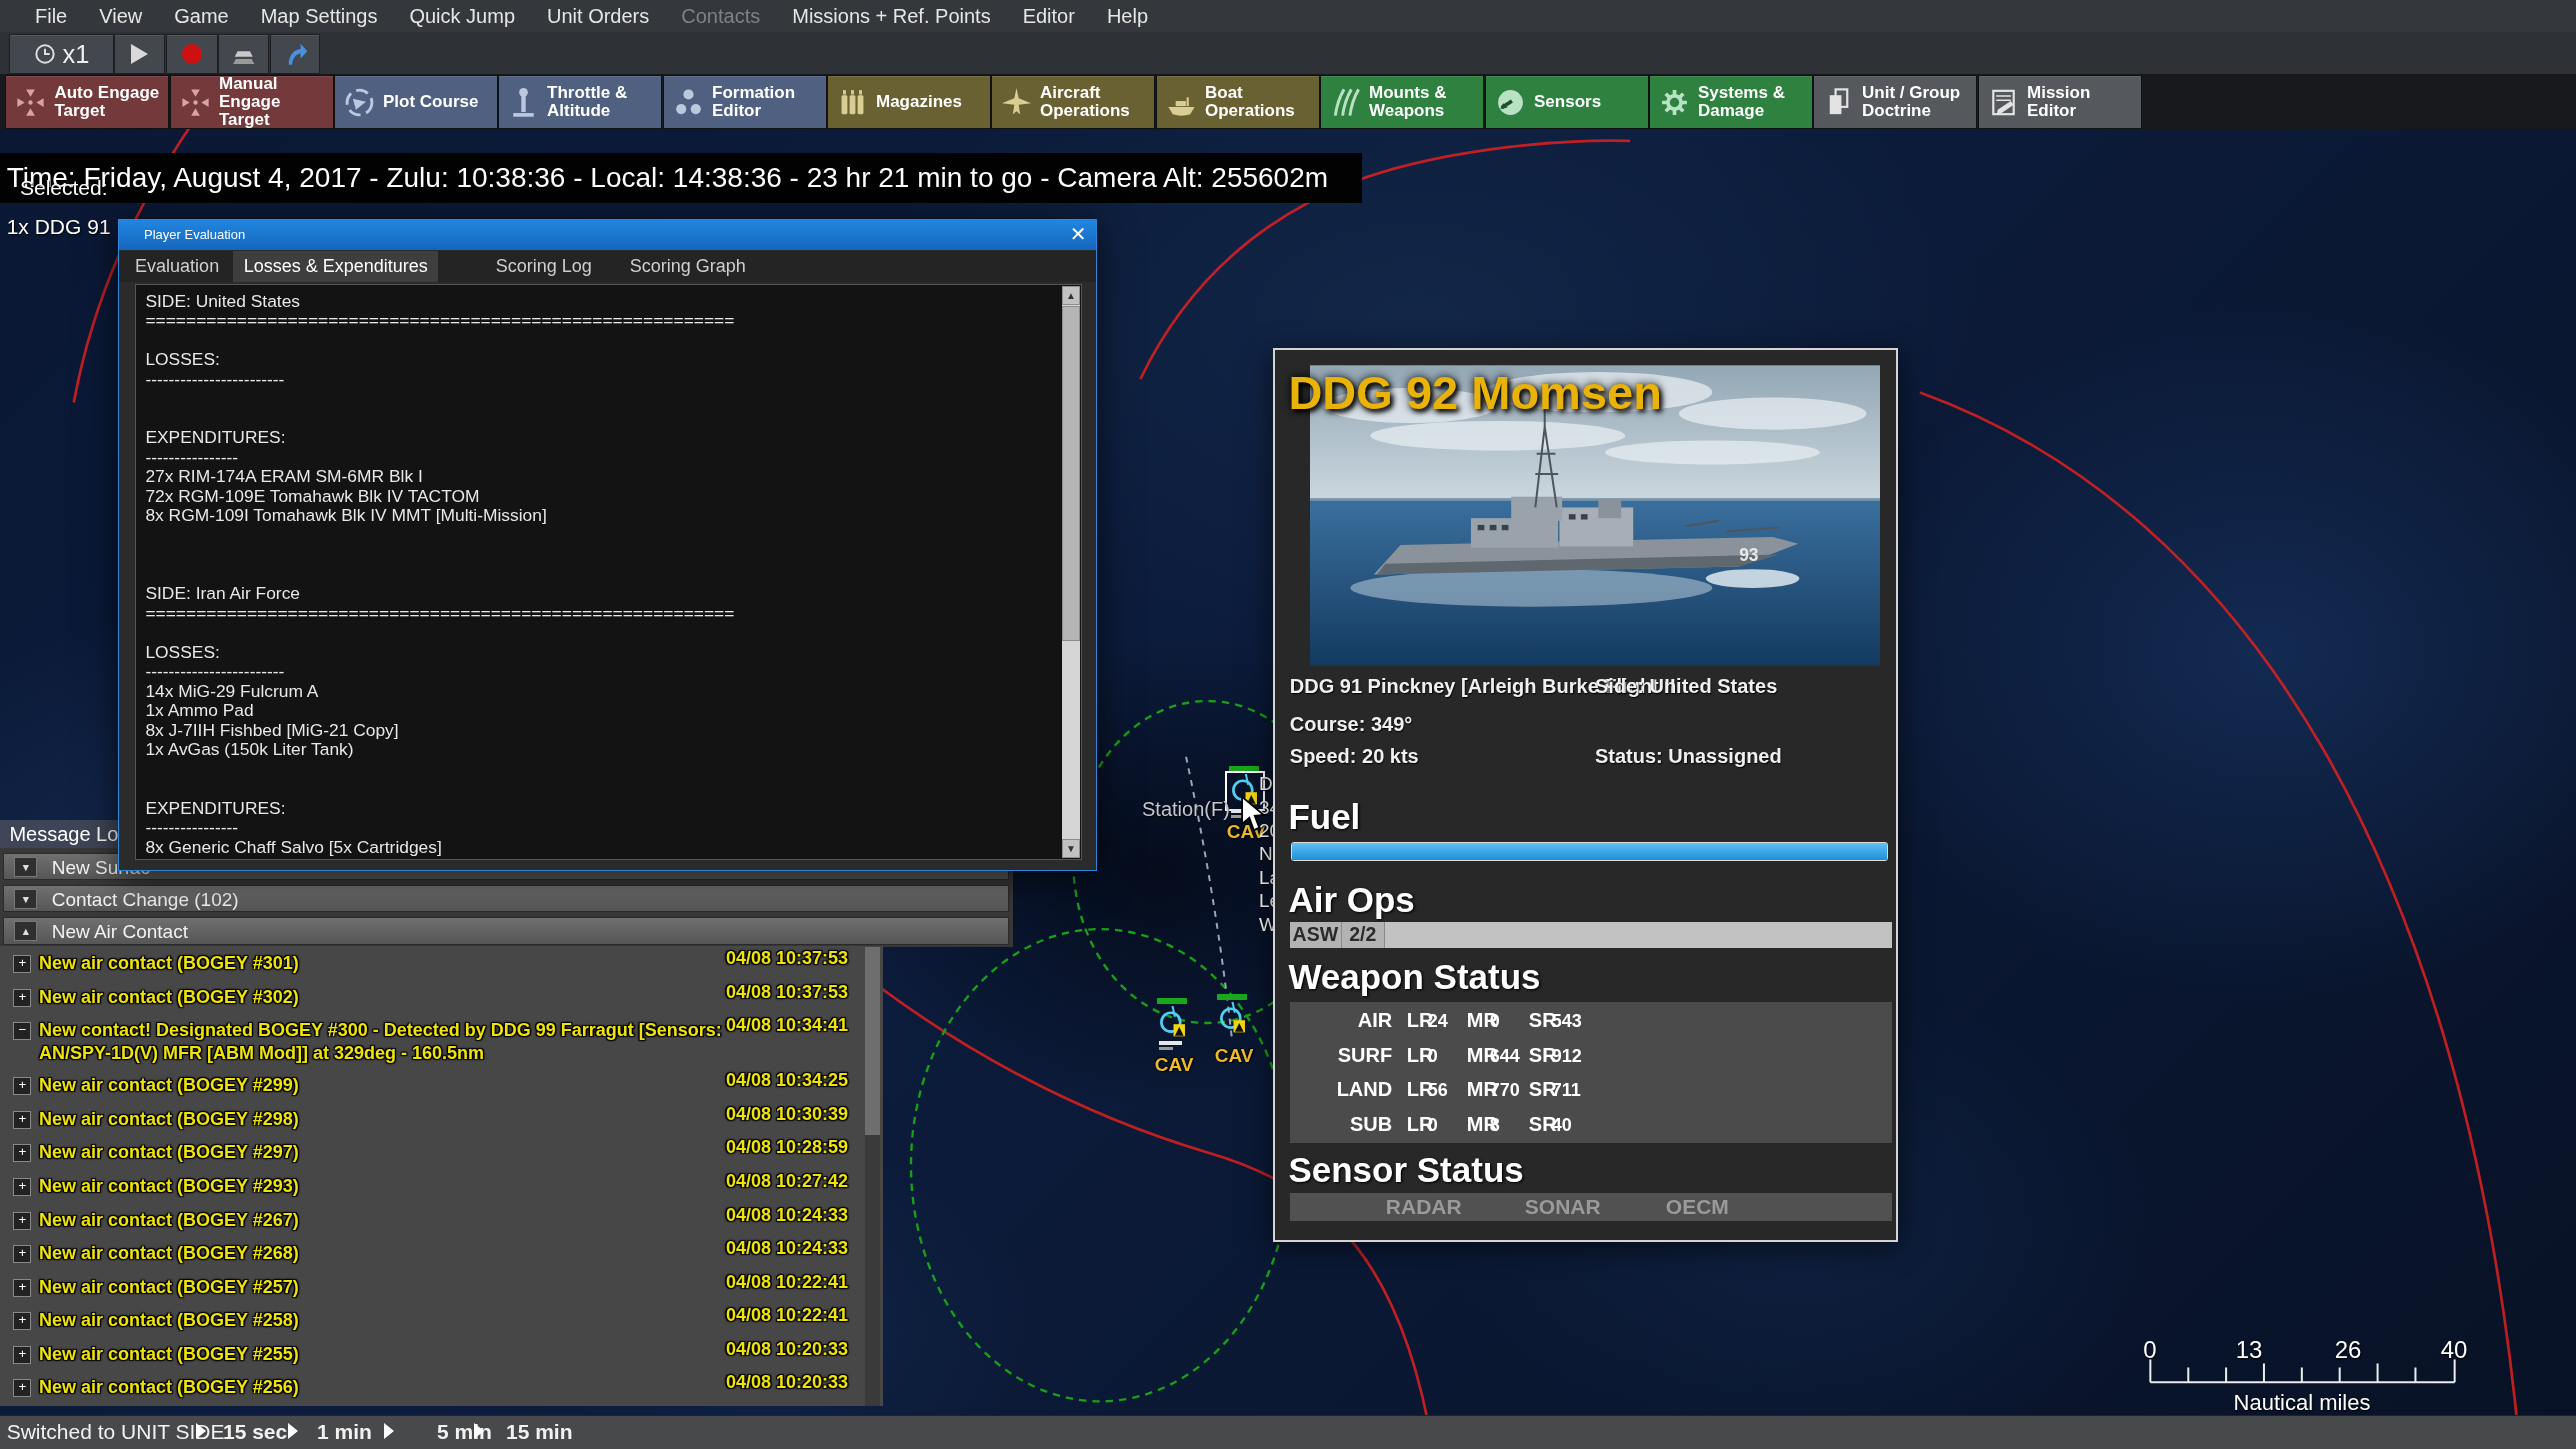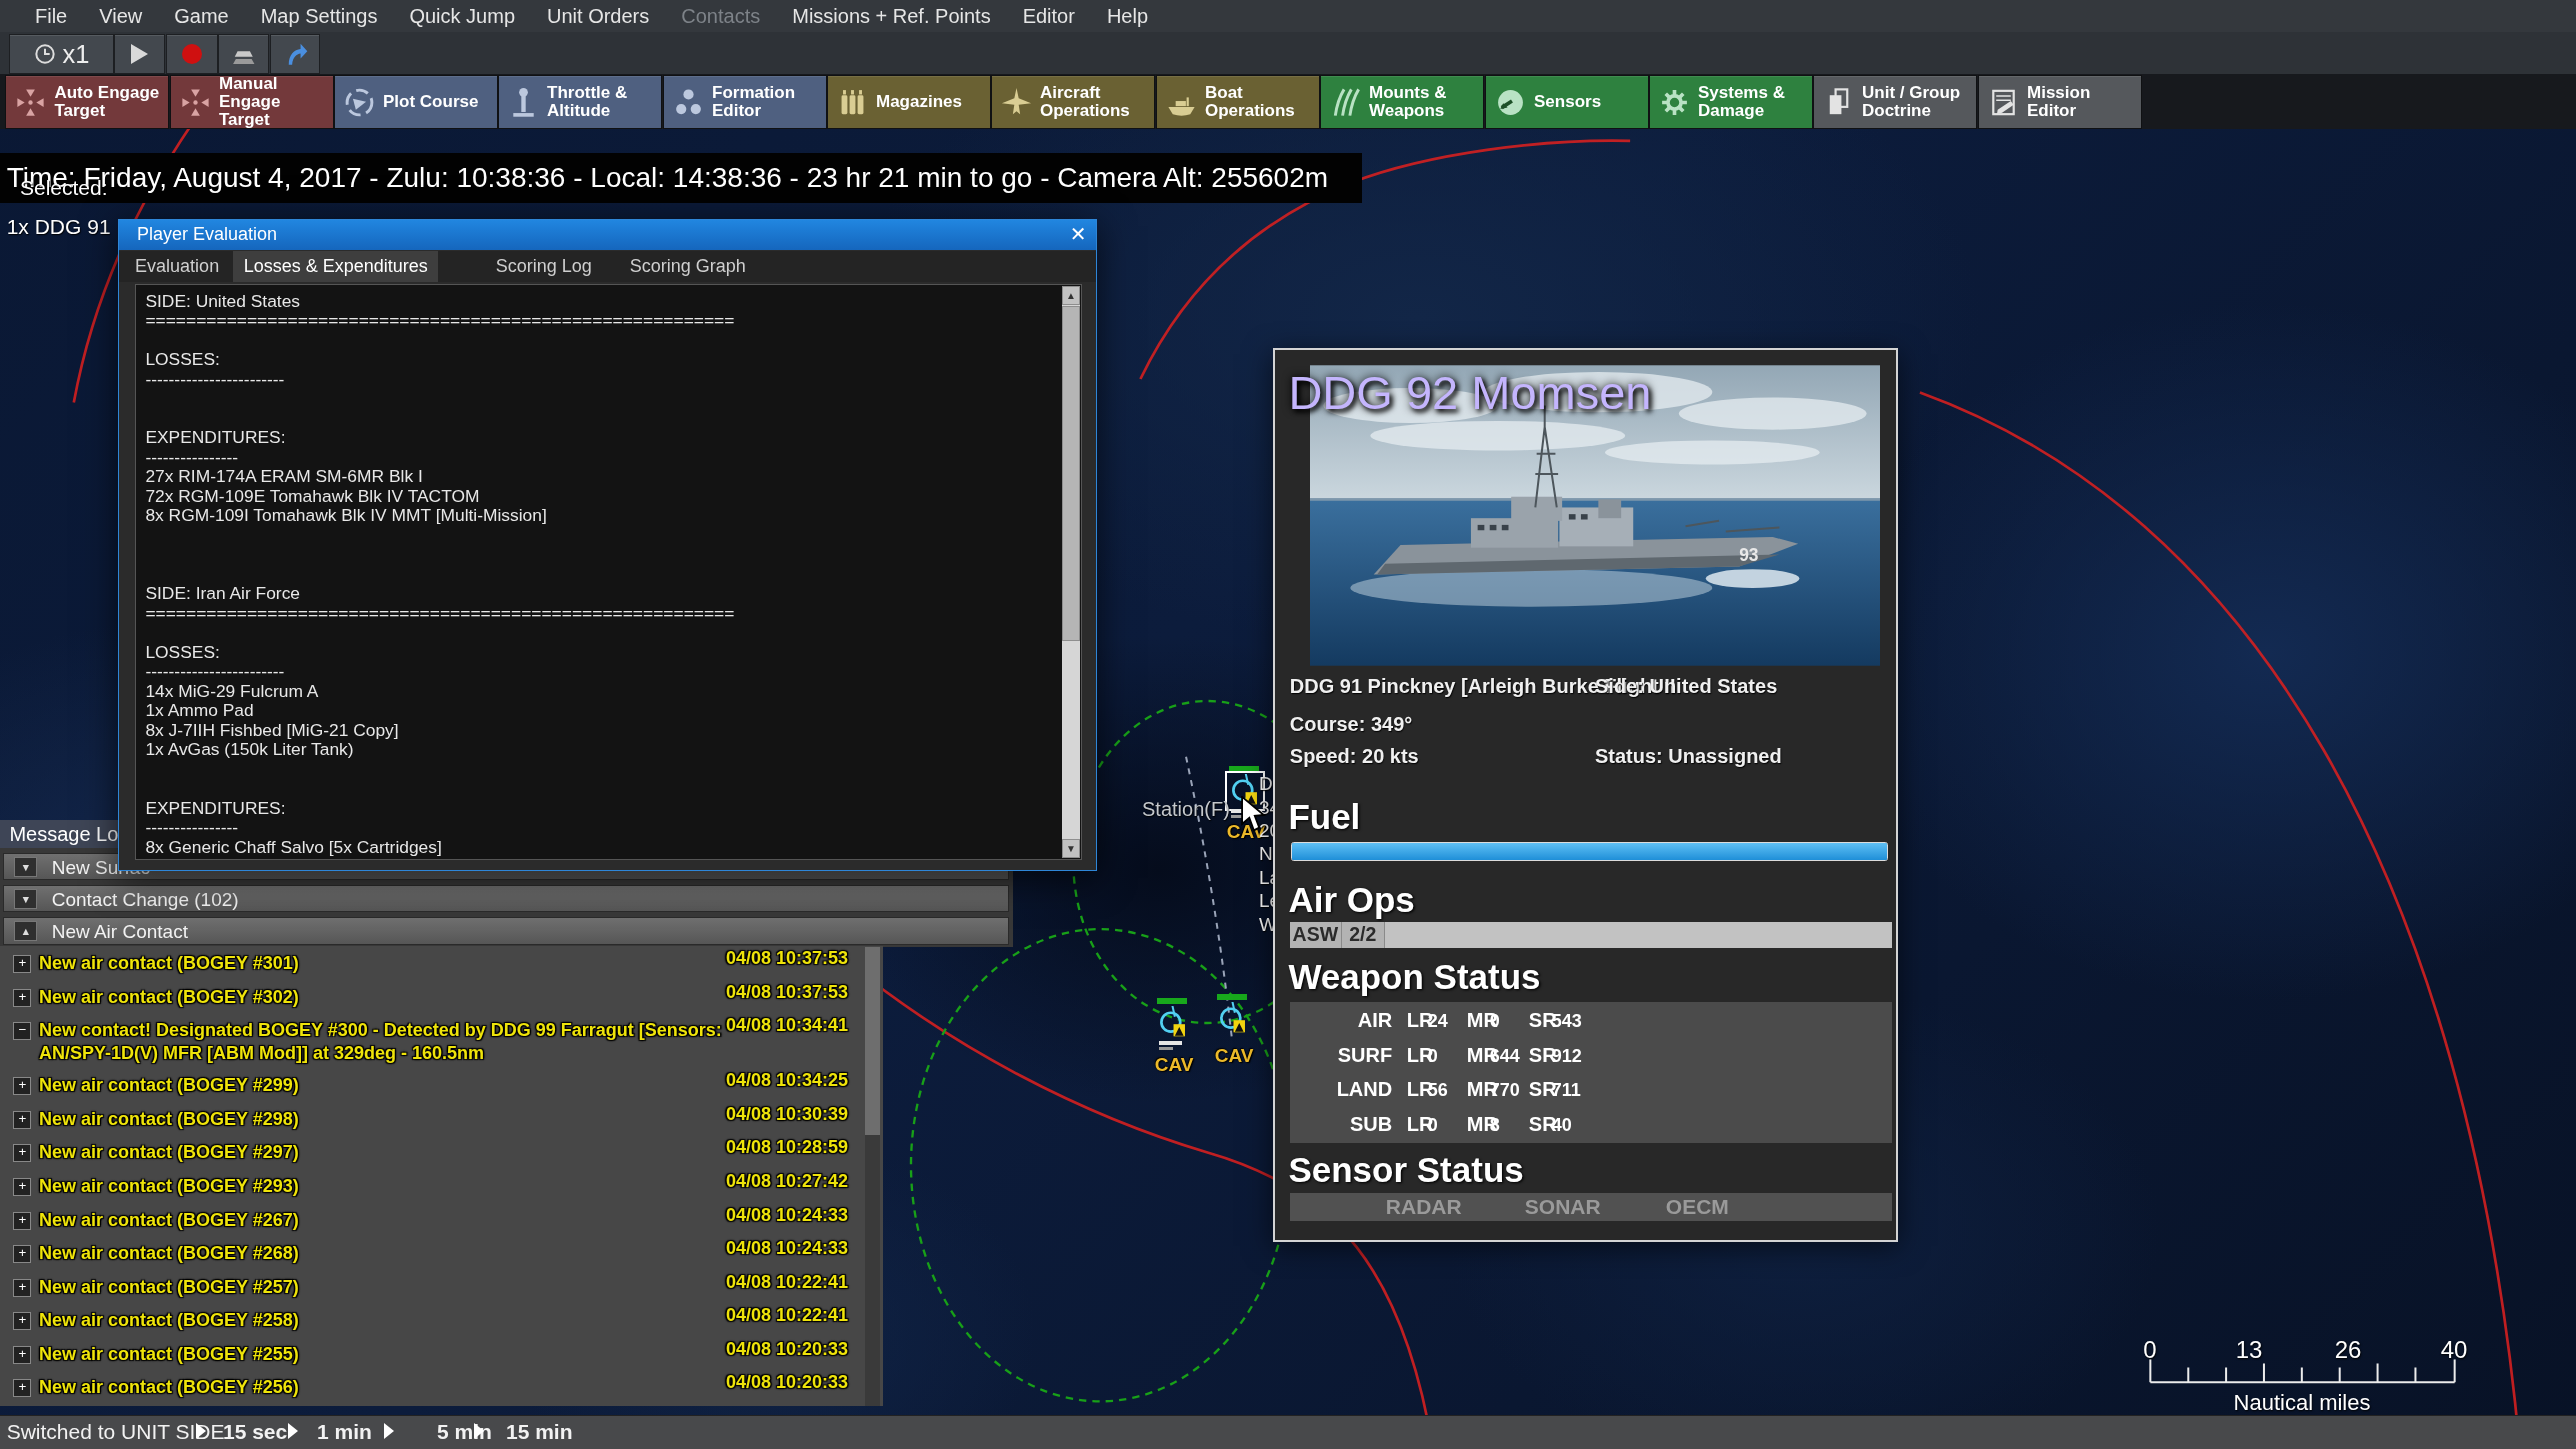"Player Evaluation" #dlg-title span { font-size: 18px -> 13px; padding-left: 18px -> 25px }
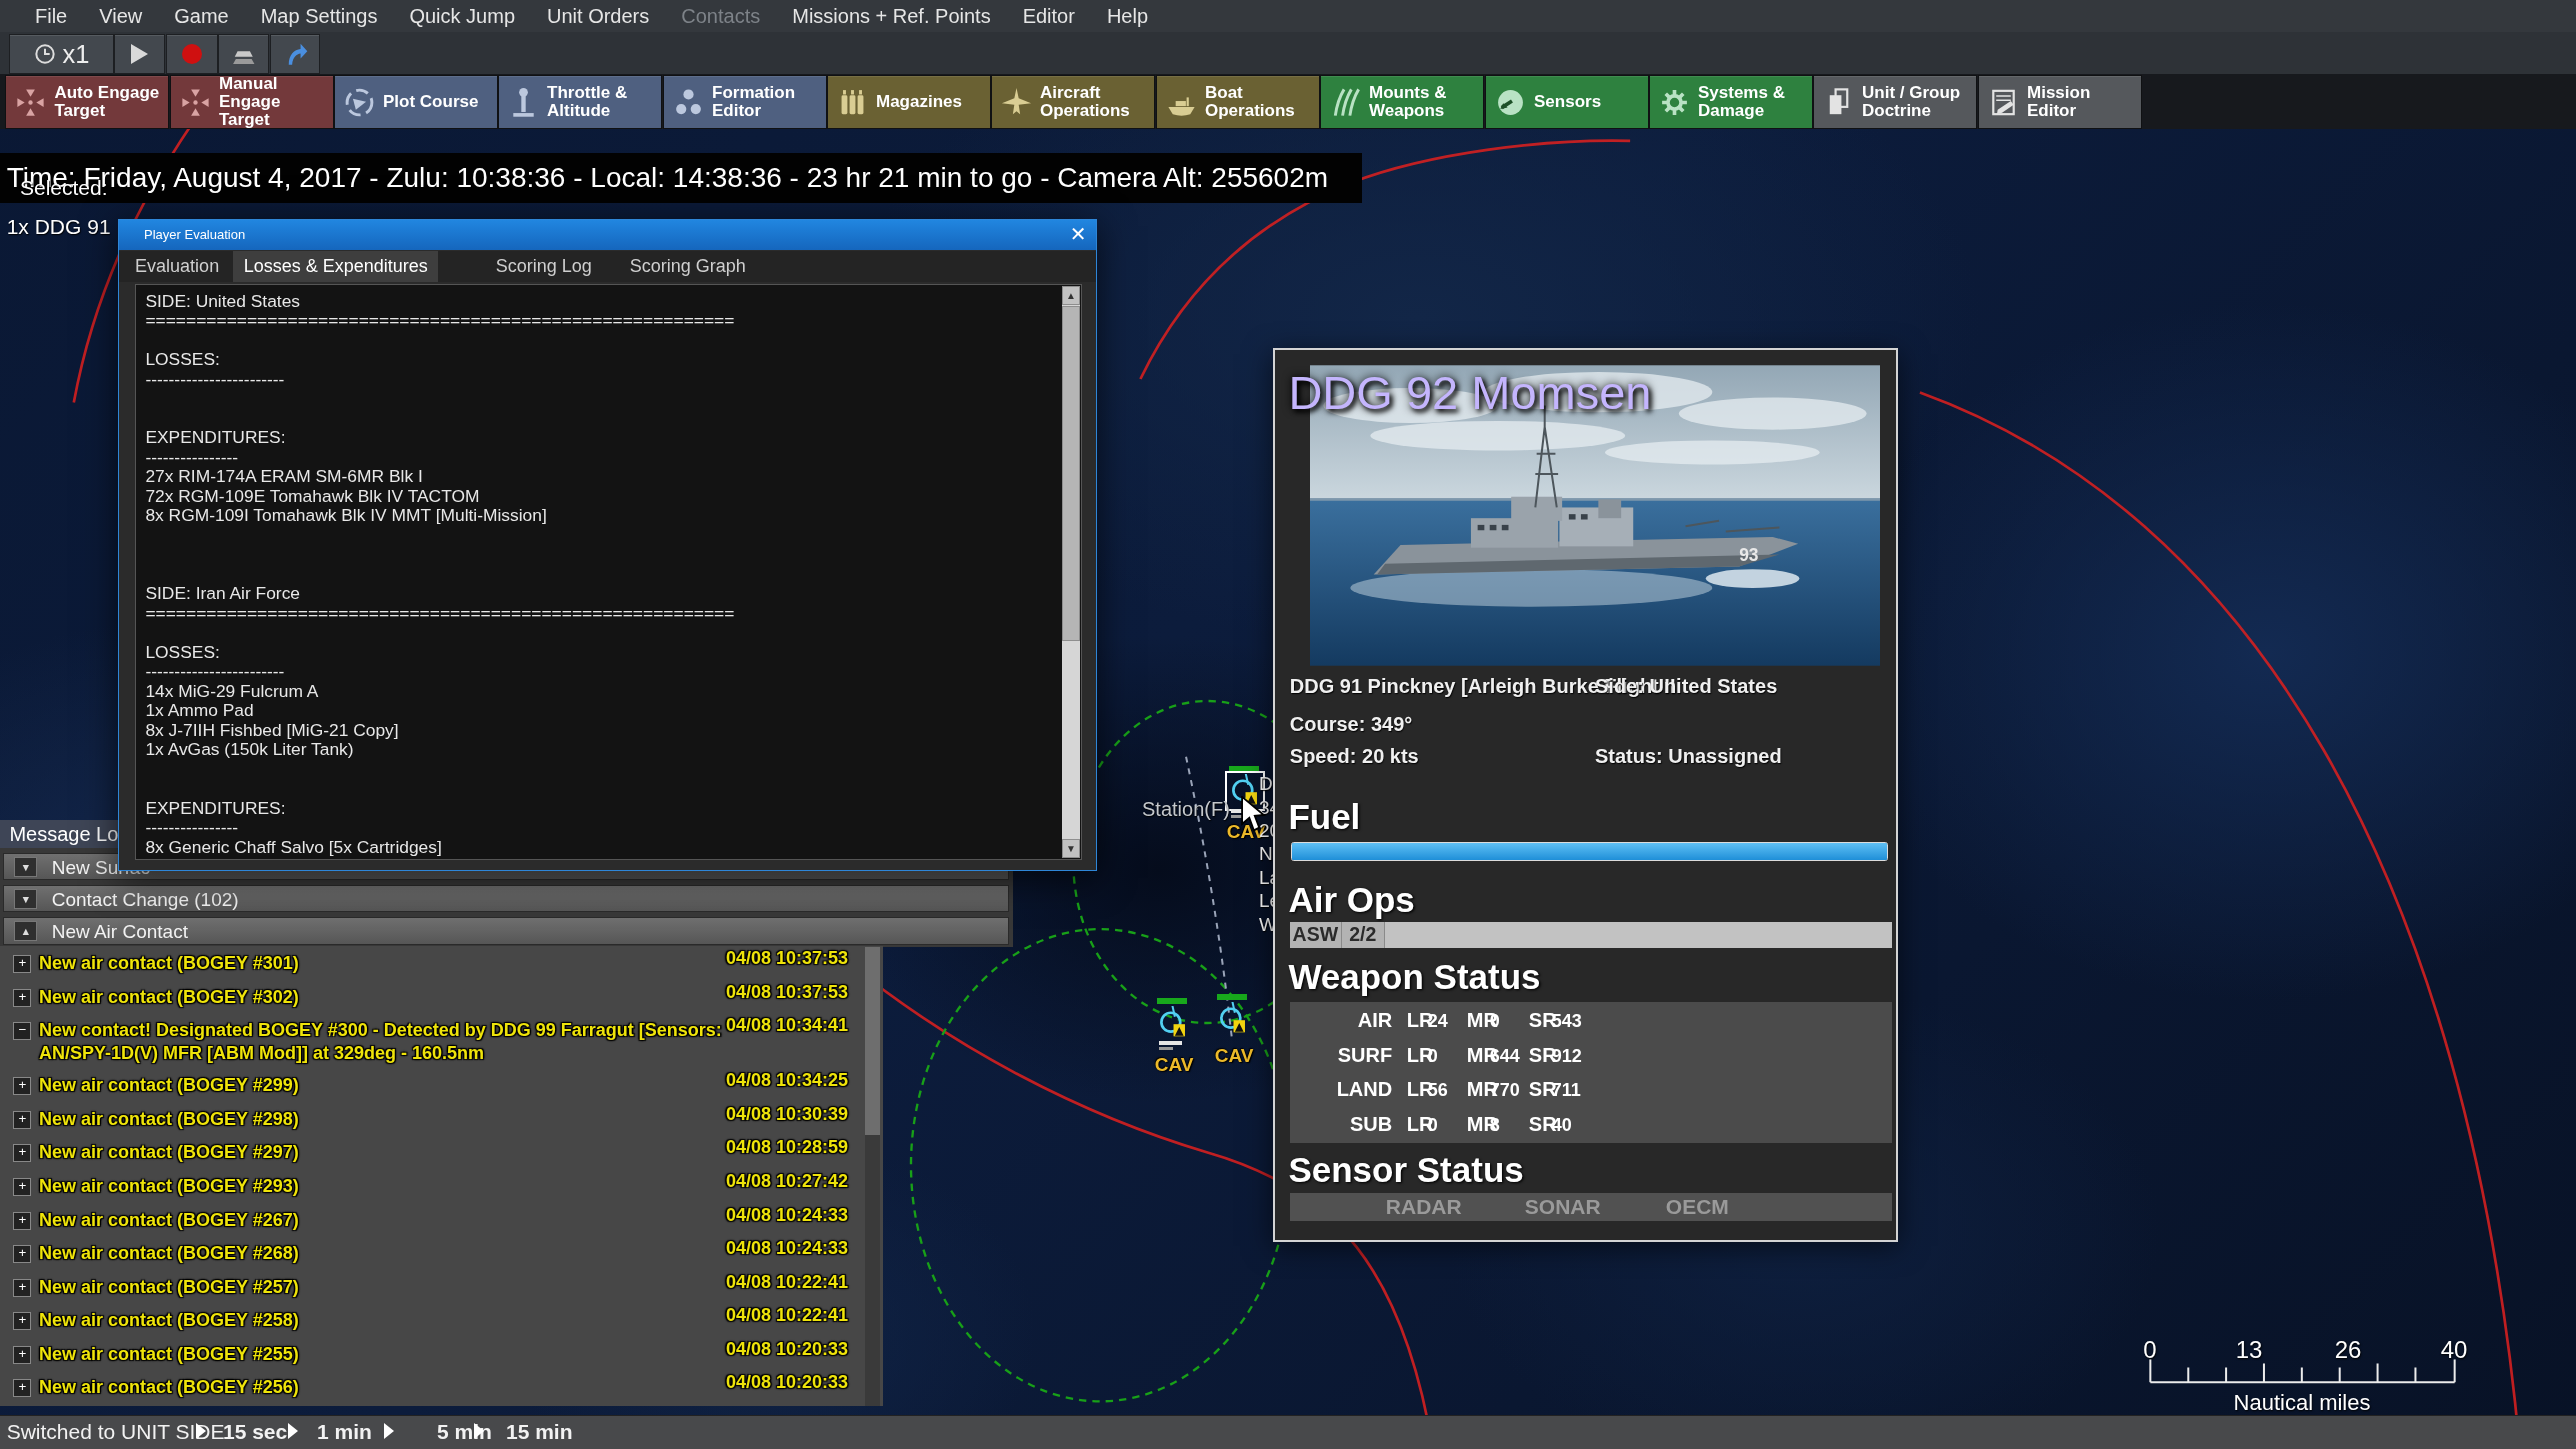"DDG 92 Momsen" #utitle { color: #c4b5fd -> #eab308; font-weight: normal -> bold }
